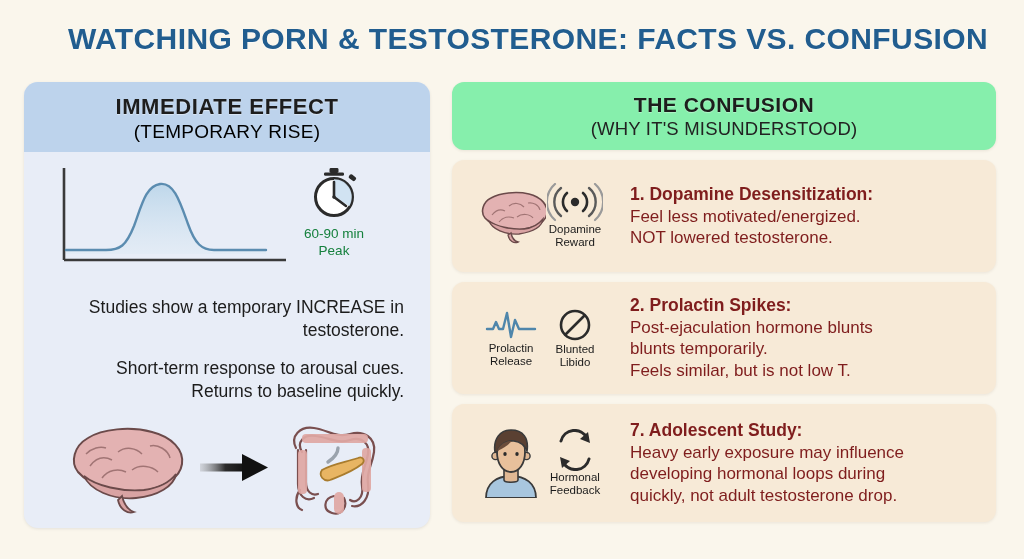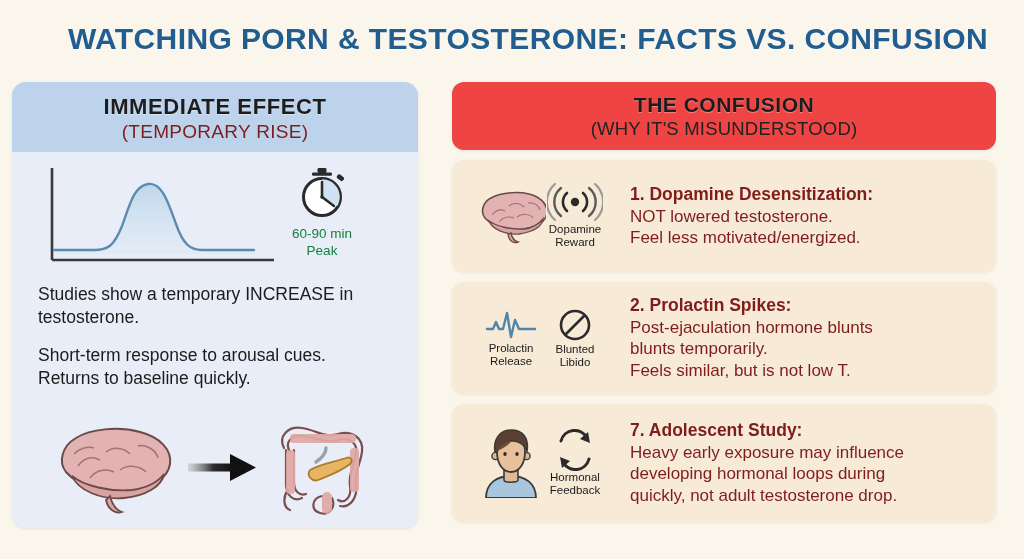"IMMEDIATE EFFECT" .left-panel { left: 12px -> 24px }
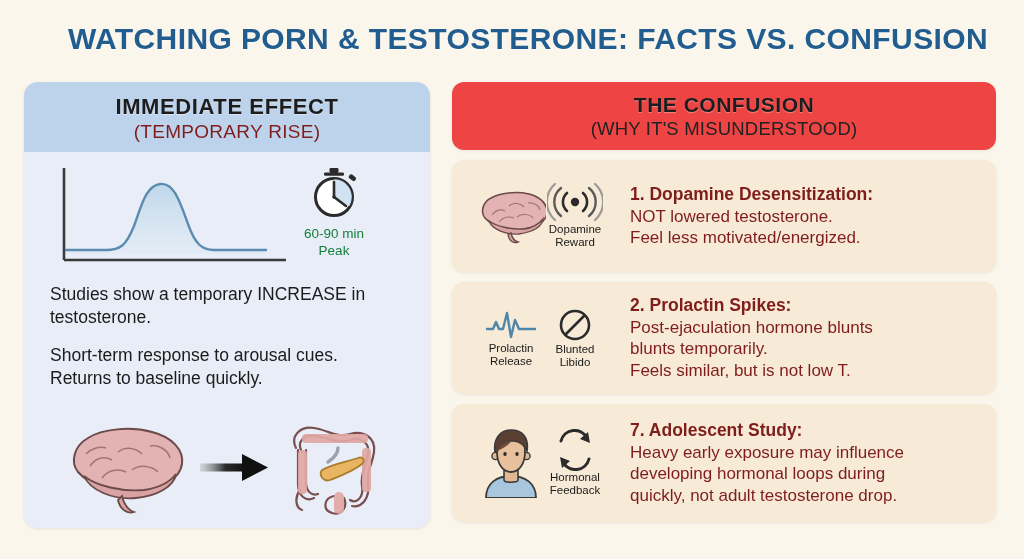"THE CONFUSION" .right-head { background: #ef4444 -> #86efac }
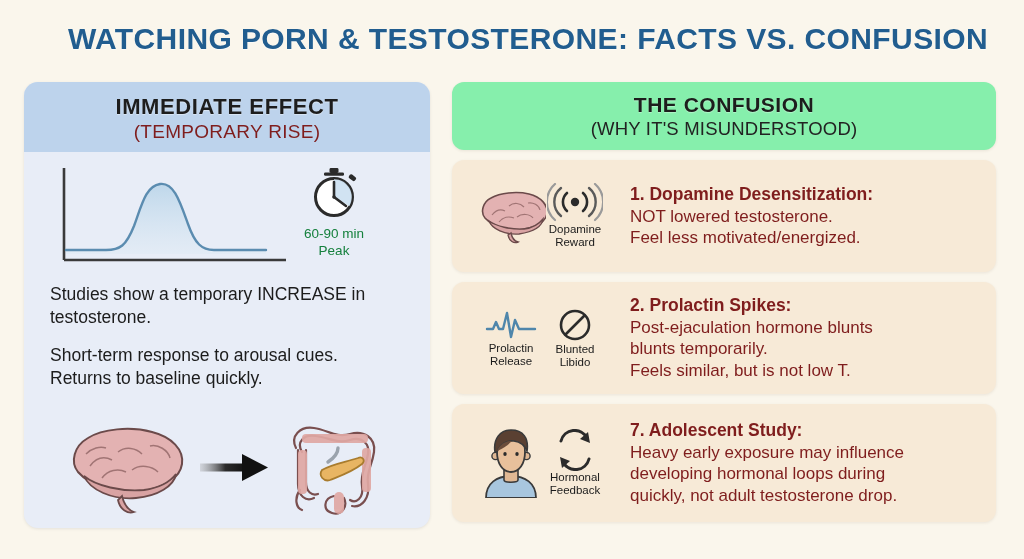"(TEMPORARY RISE)" .left-head .h2 { color: #7f1d1d -> #000000 }
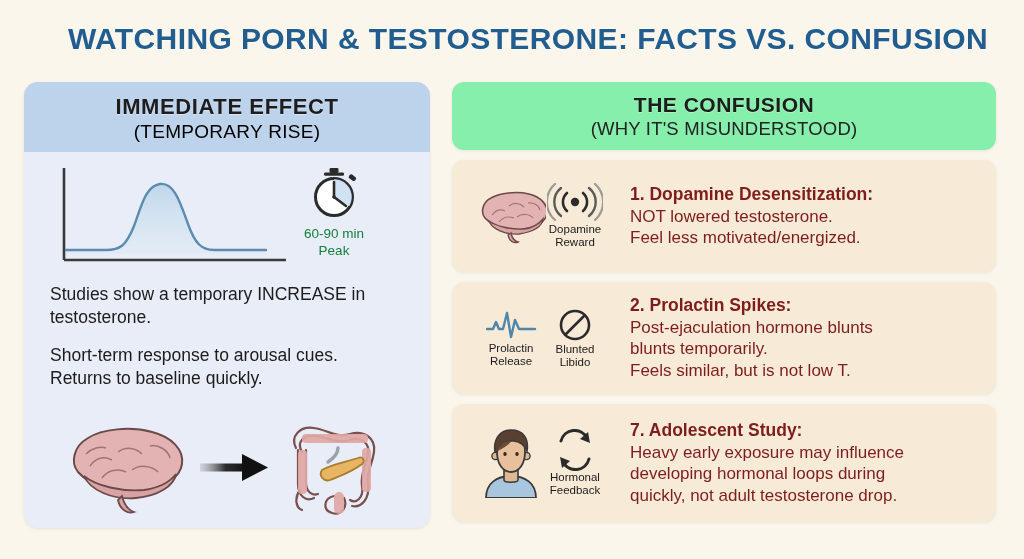"NOT lowered testosterone." div.card-line { order: before "Feel less motivated/energized." -> after "Feel less motivated/energized." }
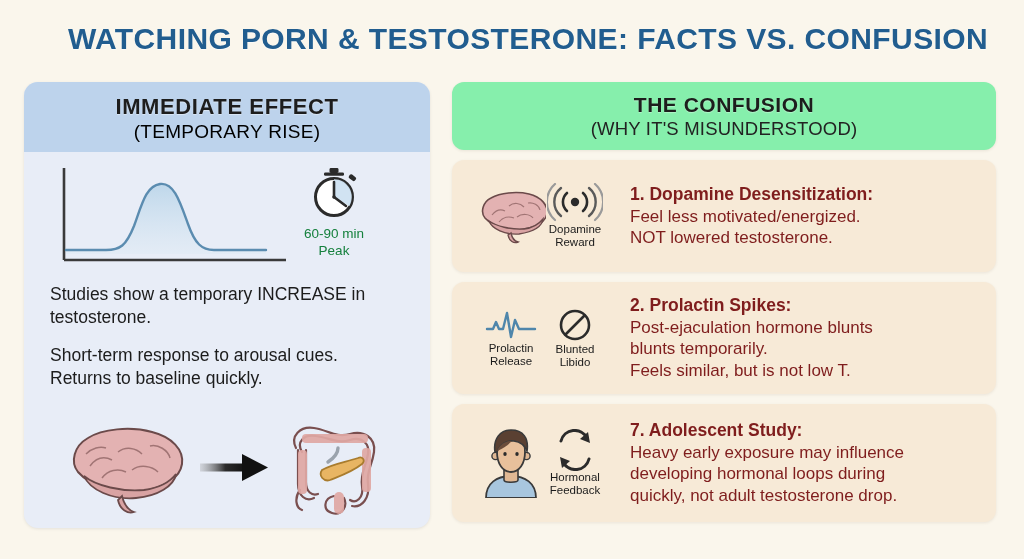"Studies show a temporary INCREASE" .left-body-text { margin-top: 3px -> 16px; text-align: left -> right }
